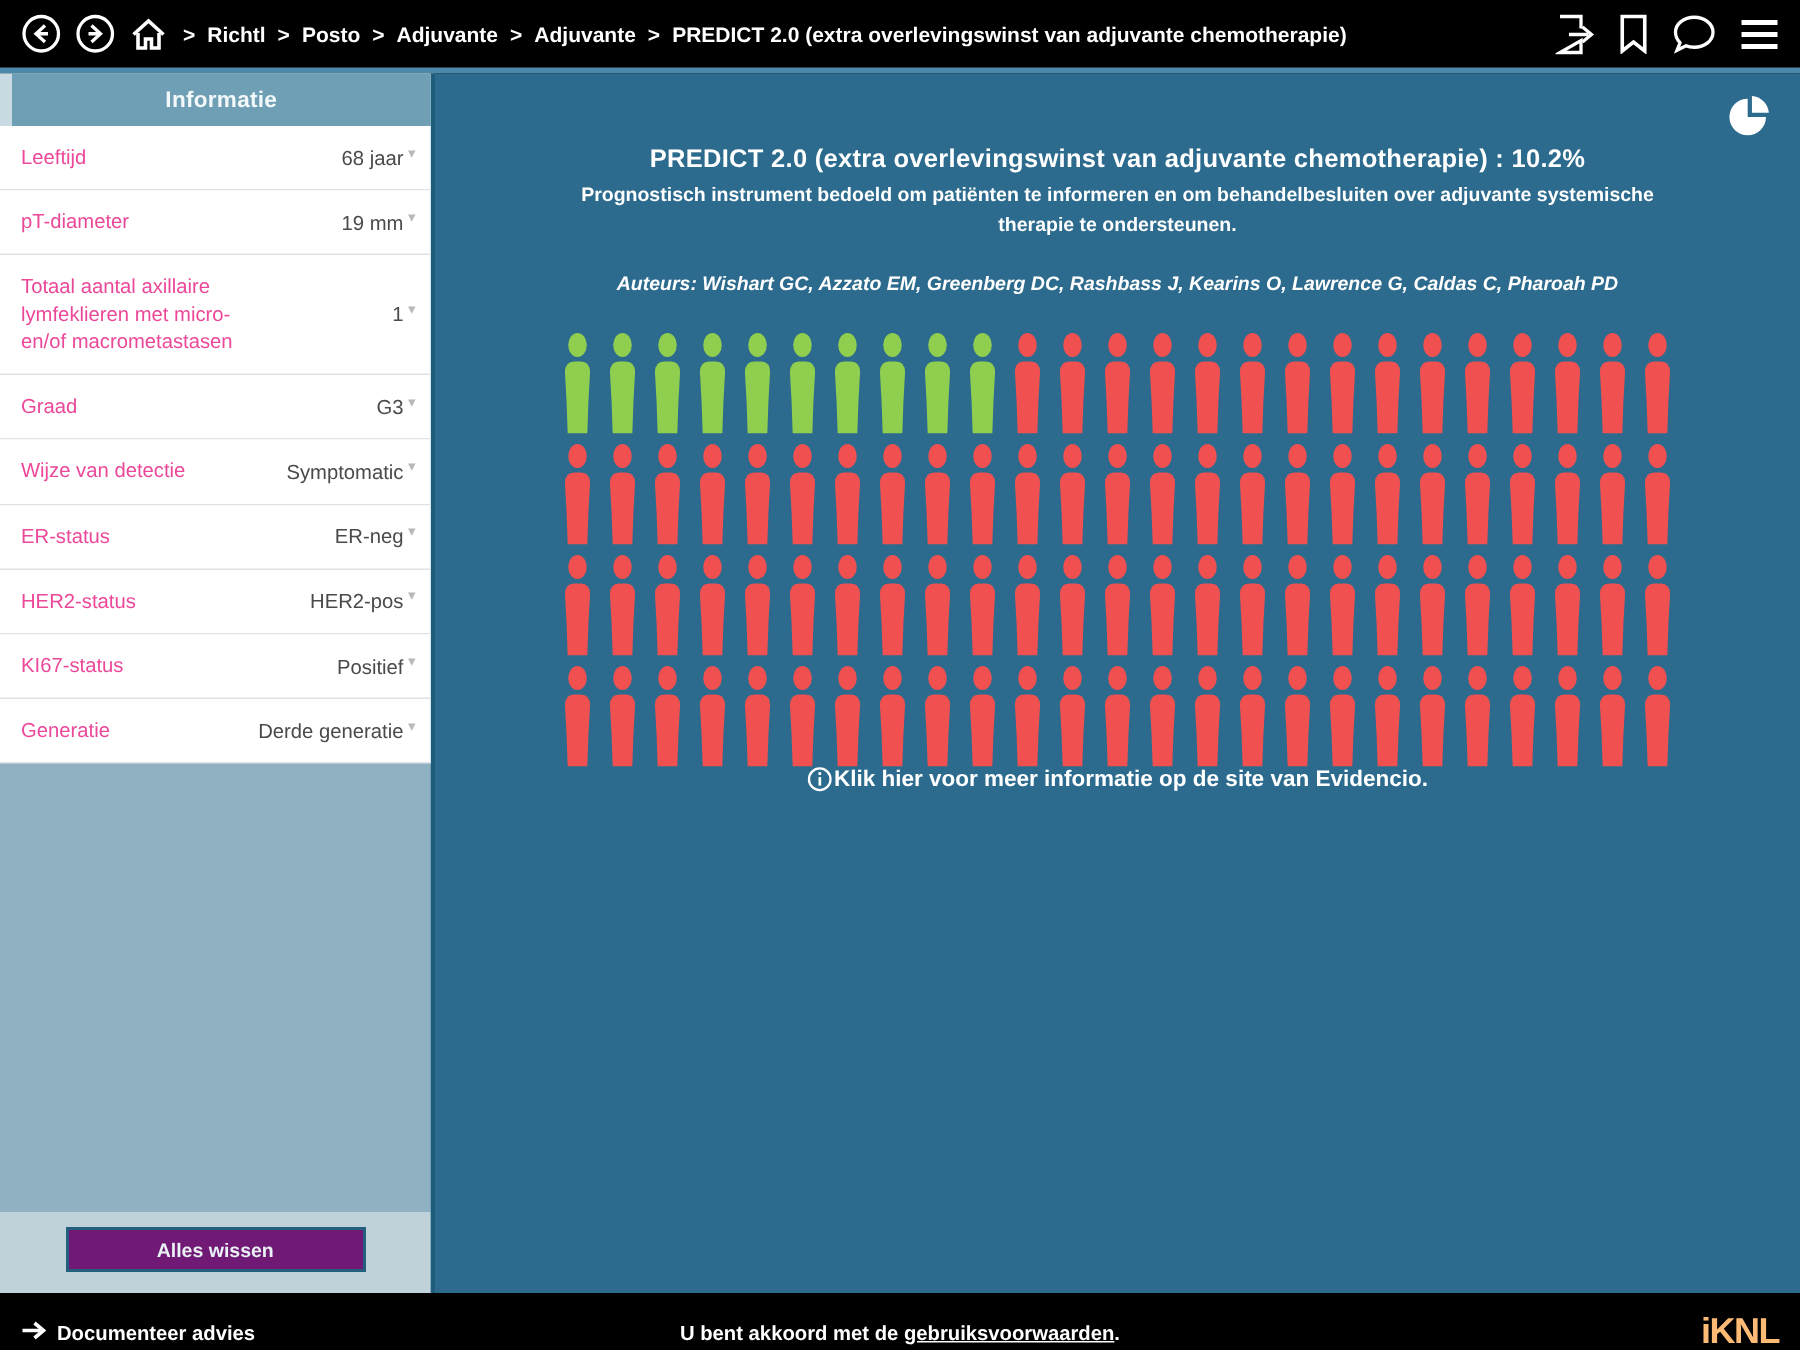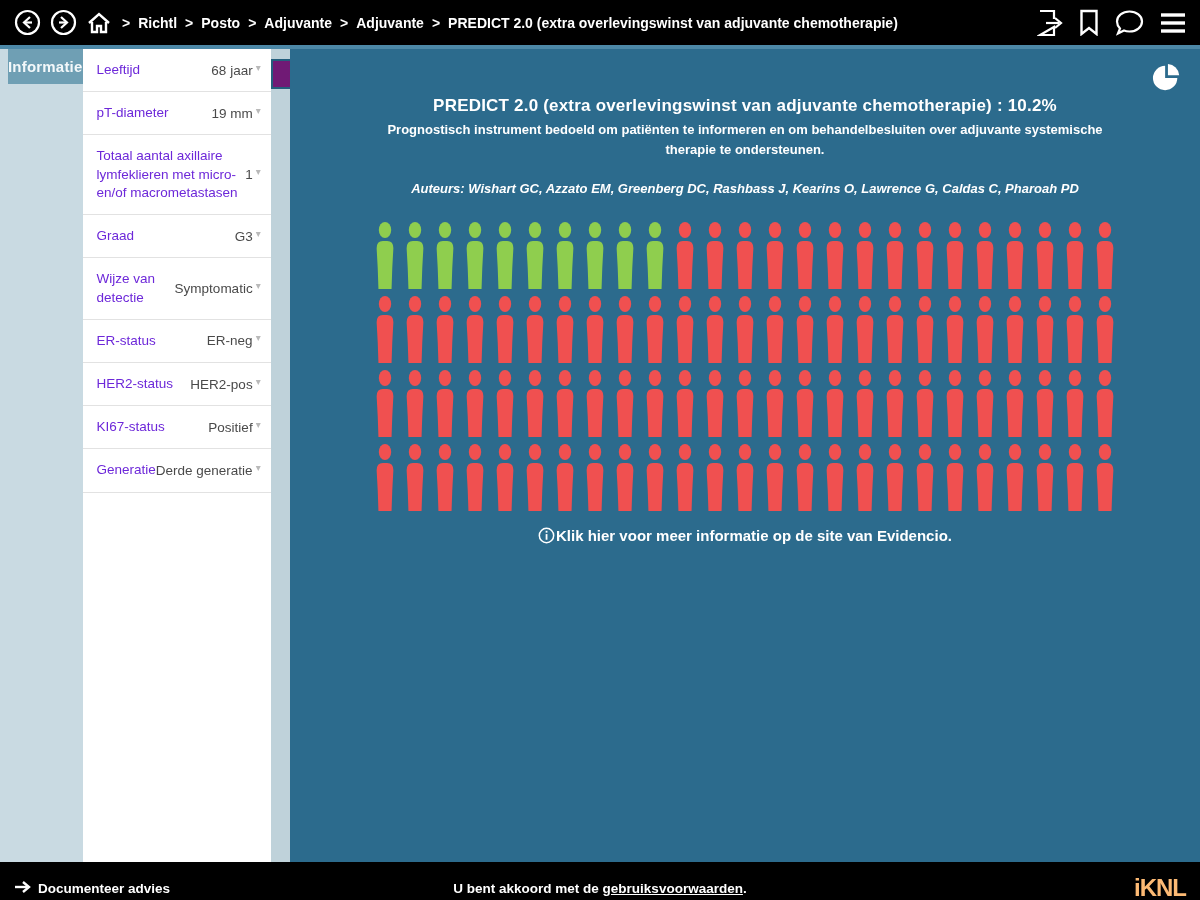"Informatie" .sidebar { flex-direction: row -> column }
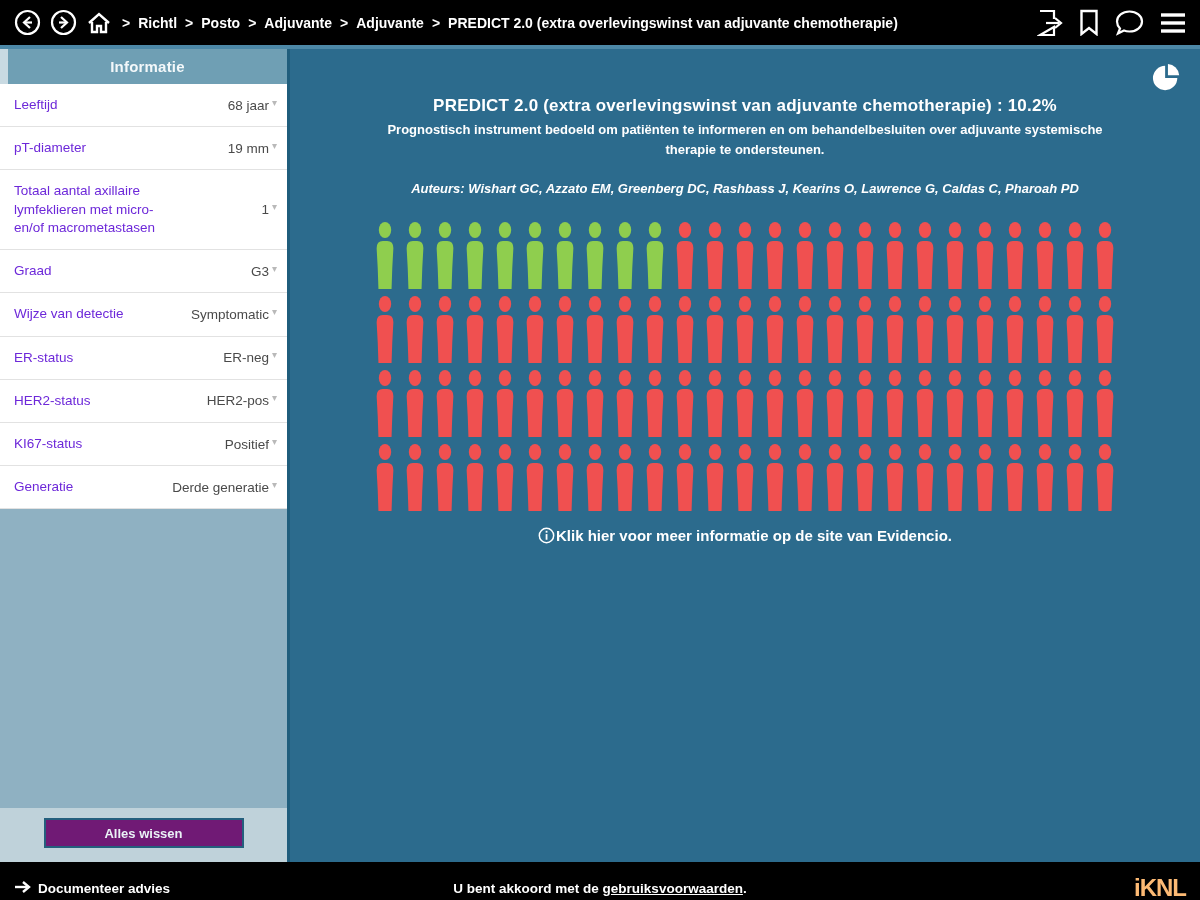"Leeftijd" .field-label { color: #6d28d9 -> #ec4899 }
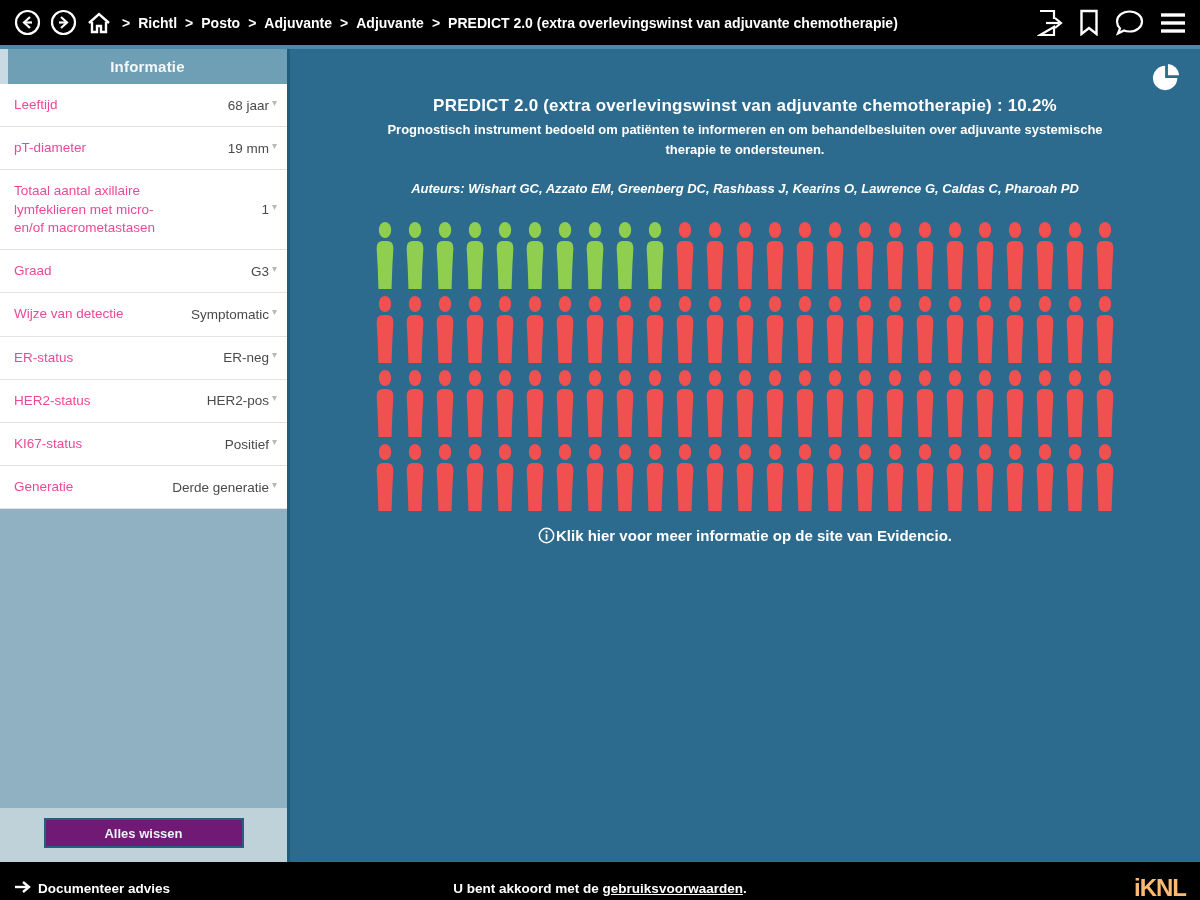"Klik hier voor meer informatie" .info-line { margin-top: 16px -> 0 }
